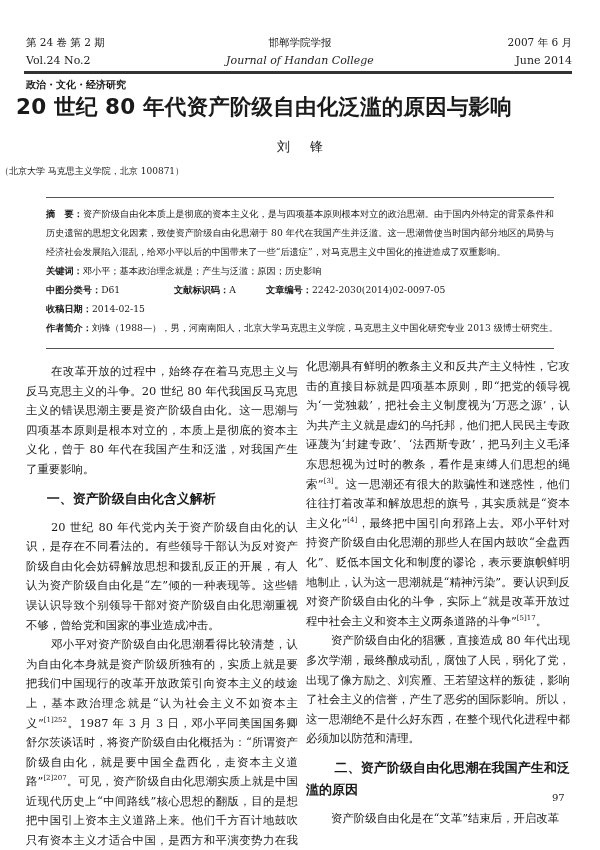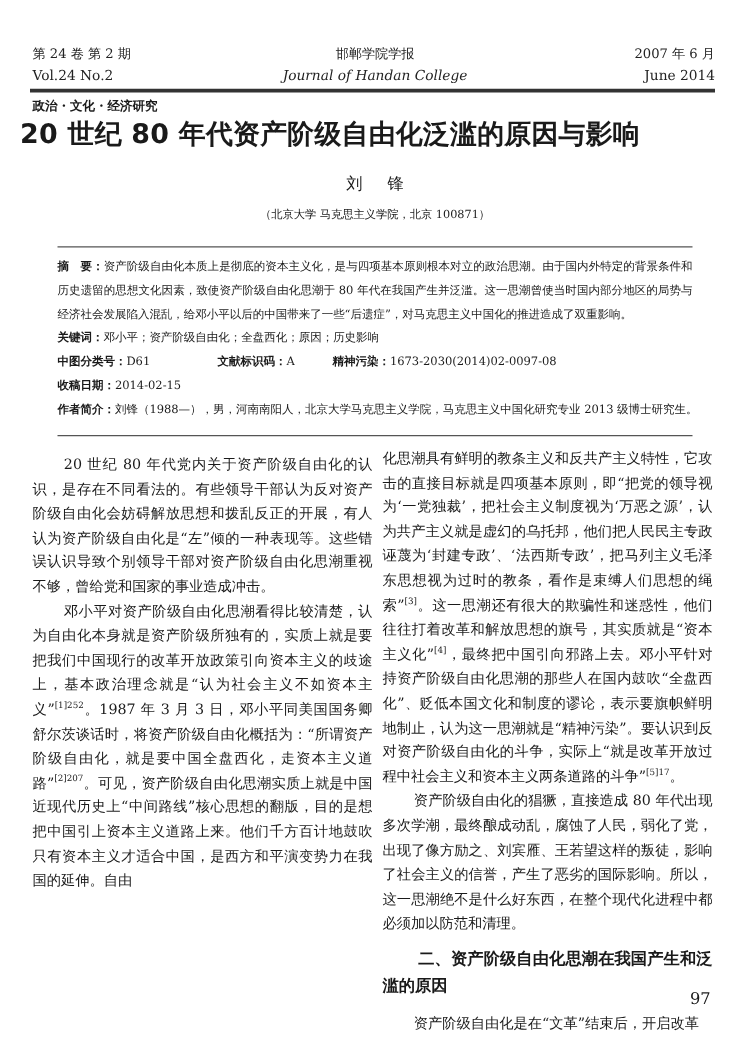"（北京大学 马克思主义学院，北京 100871）" div.abs { text-align: center -> left }
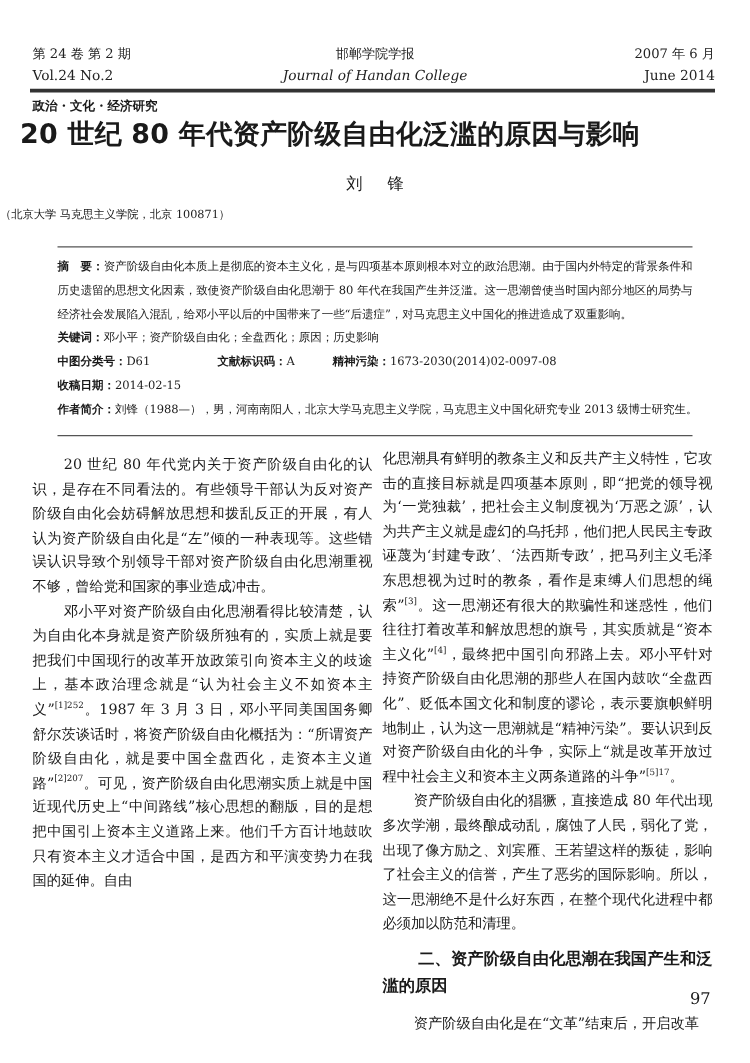"邓小平；资产阶级自由化；全盘西化；原因；历史影响" span { text: 资产阶级自由化；全盘西化 -> 基本政治理念就是；产生与泛滥 }
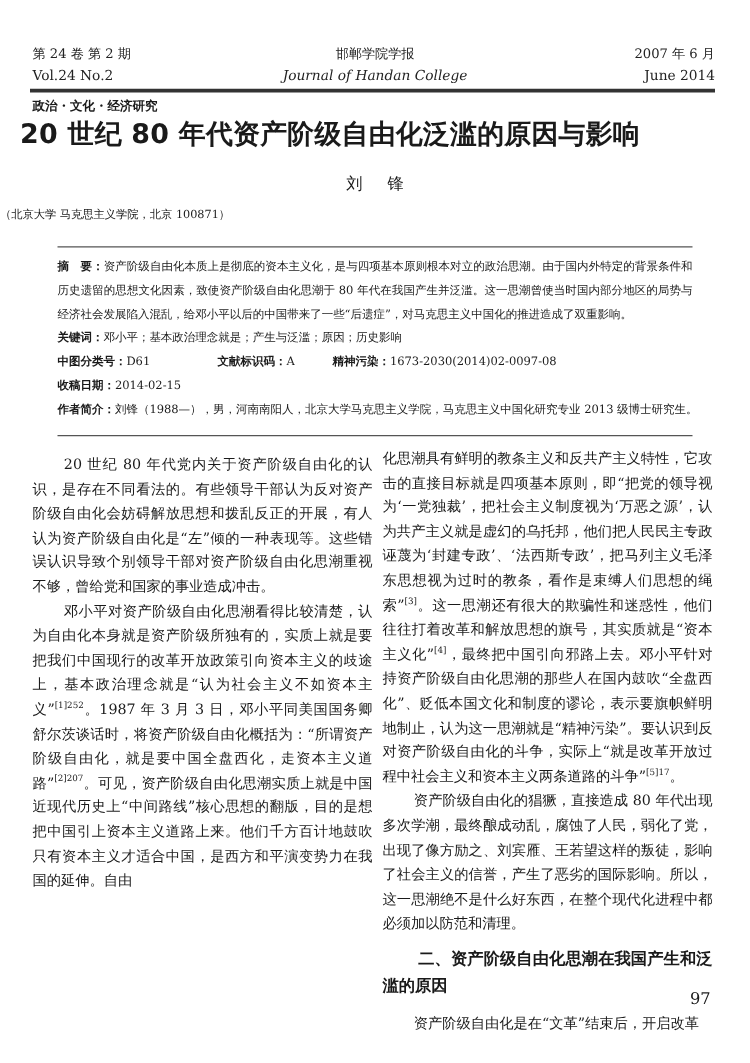"精神污染：" b { text: 精神污染 -> 文章编号 }
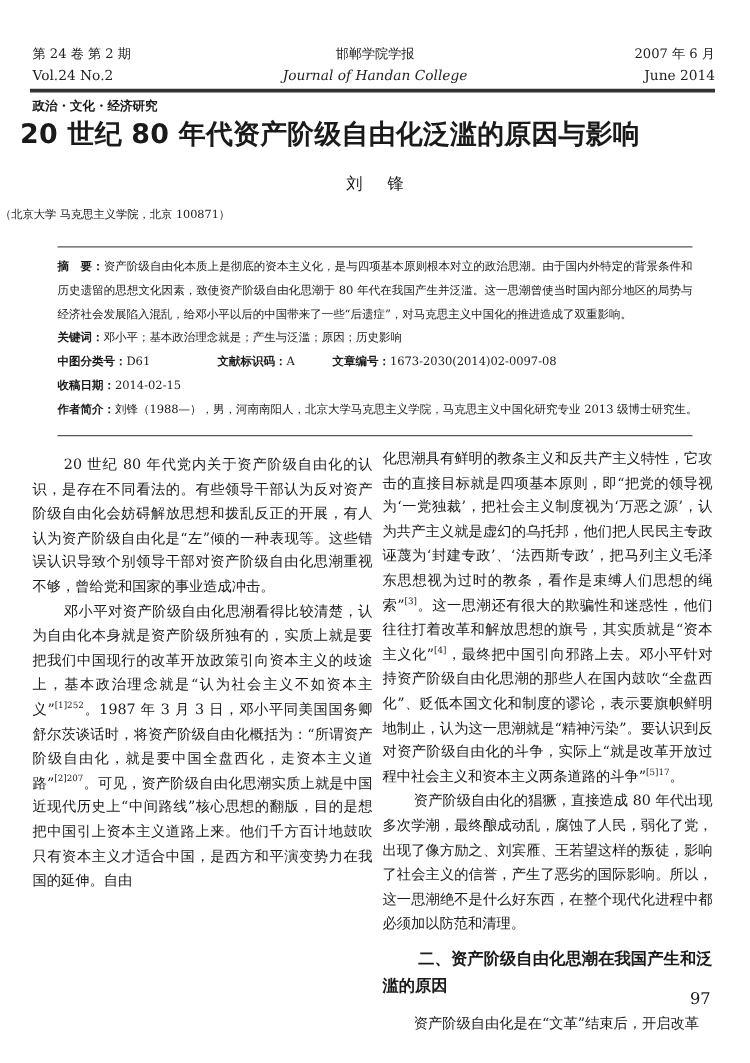"1673-2030(2014)02-0097-08" span { text: 1673-2030(2014)02-0097-08 -> 2242-2030(2014)02-0097-05 }
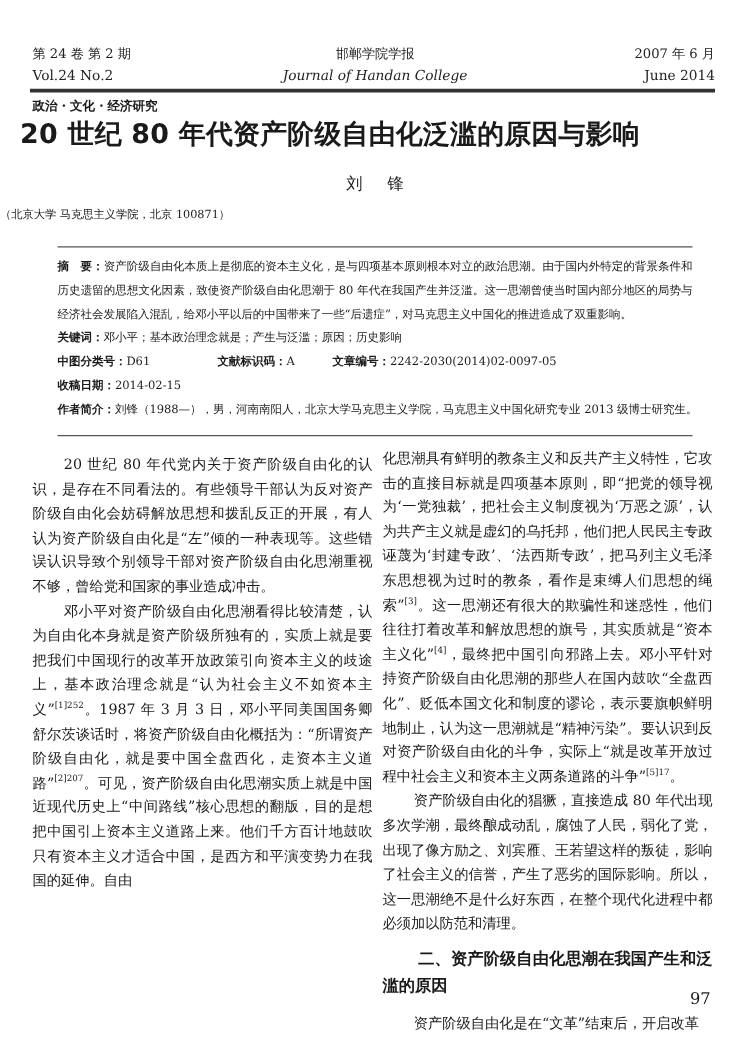"在改革开放的过程中，始终存在着马克思主义与反马克思主义的斗争。20 世纪 80" p.indent { html: none -> <p>在改革开放的过程中，始终存在着马克思主义与反马克思主义的斗争。20 世纪 80 年代我国反马克思主义的错误思潮主要是资产阶级自由化。这一思潮与四项基本原则是根本对立的，本质上是彻底的资本主义化，曾于 80 年代在我国产生和泛滥，对我国产生了重要影响。</p> }
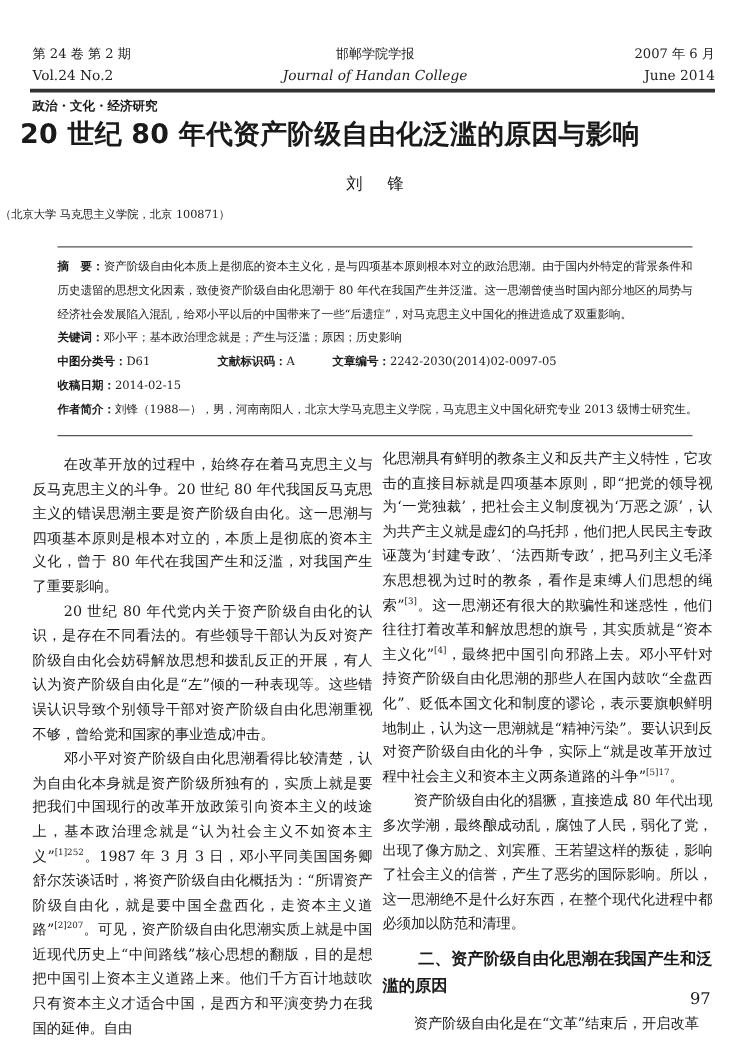"一、资产阶级自由化含义解析" p.h2 { html: none -> <p>一、资产阶级自由化含义解析</p> }
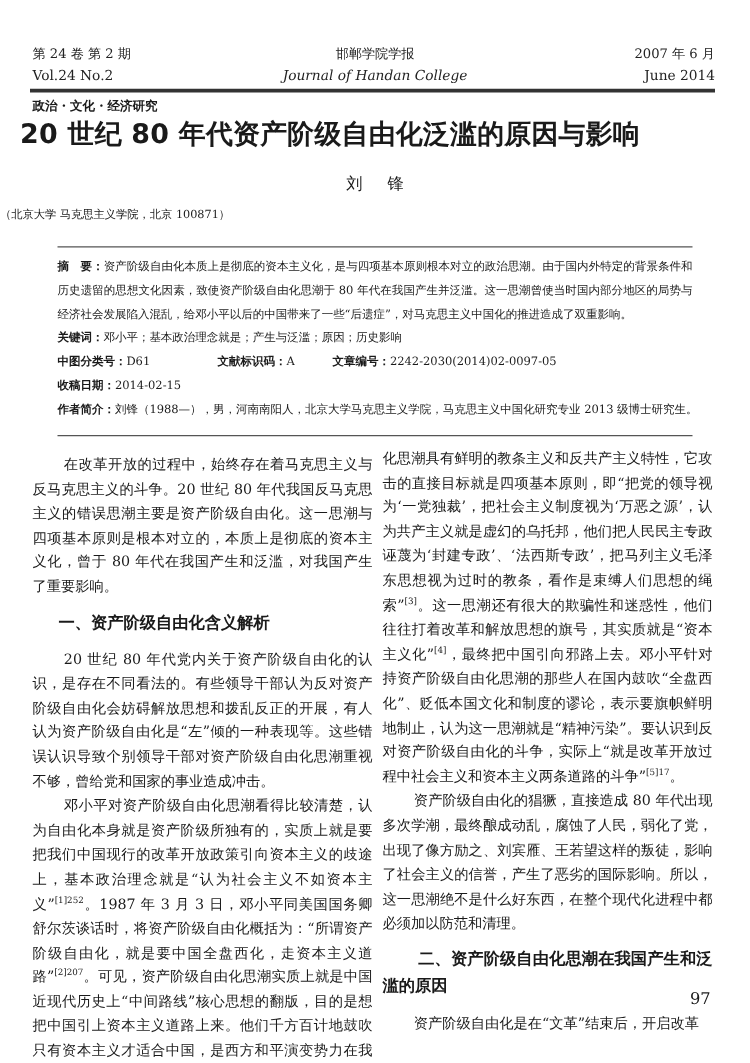"97" .pageno { font-size: 13px -> 10px }
